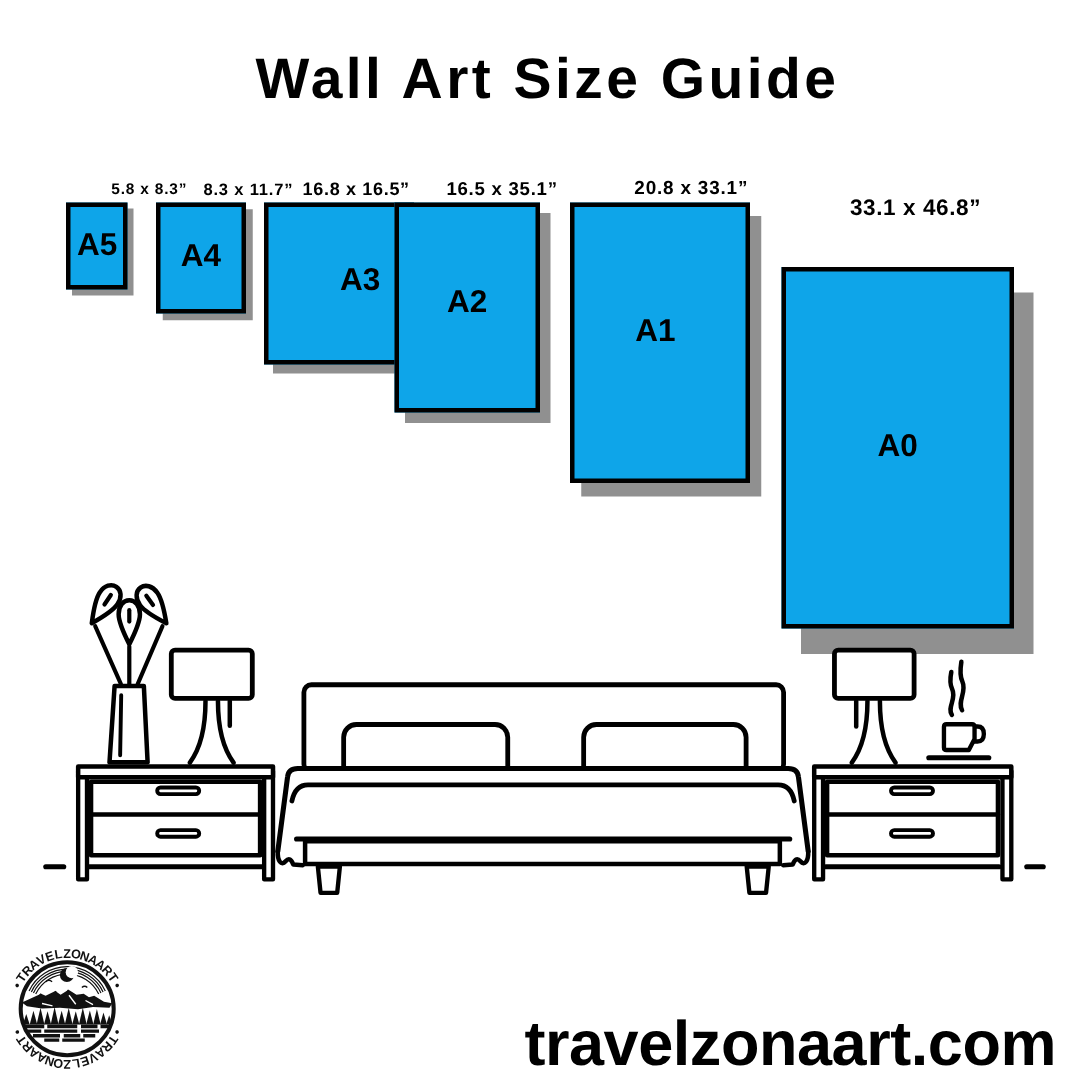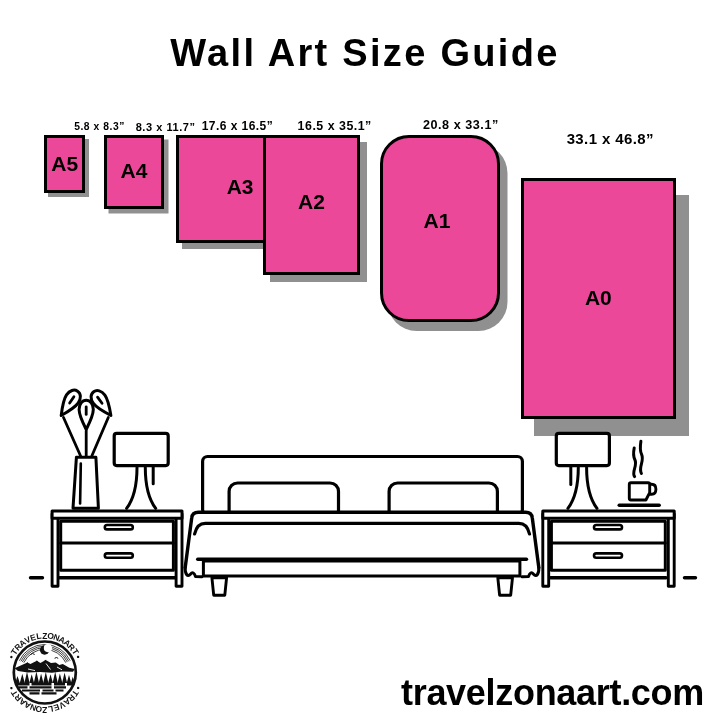"17.6 x 16.5”" div.lbl { text: 17.6 -> 16.8 }
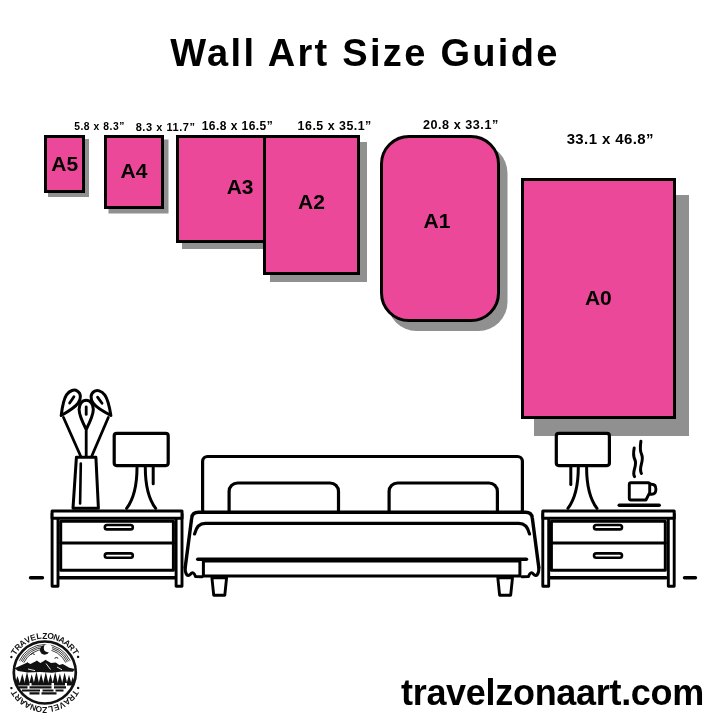"A5" .frame { background: #ec4899 -> #0ea5e9 }
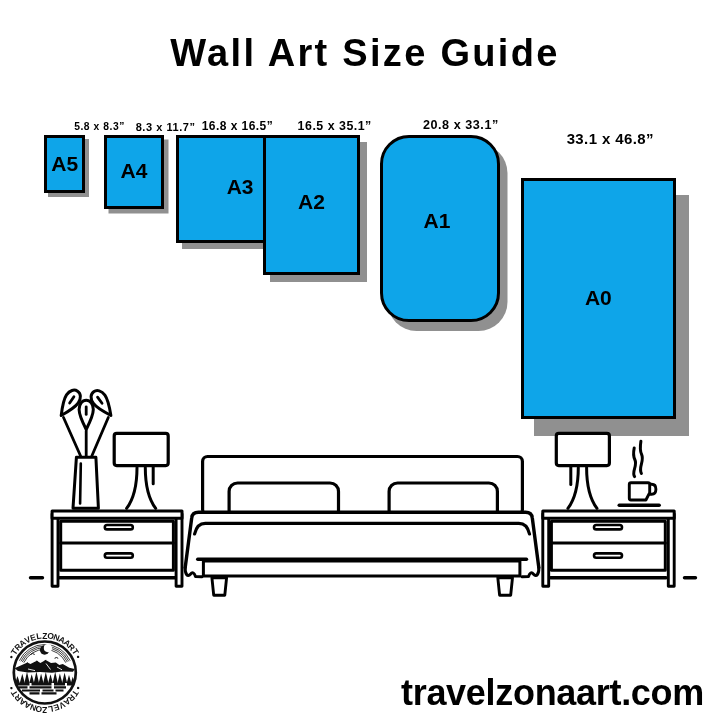"A1" div.frame { border-radius: 29px -> none }
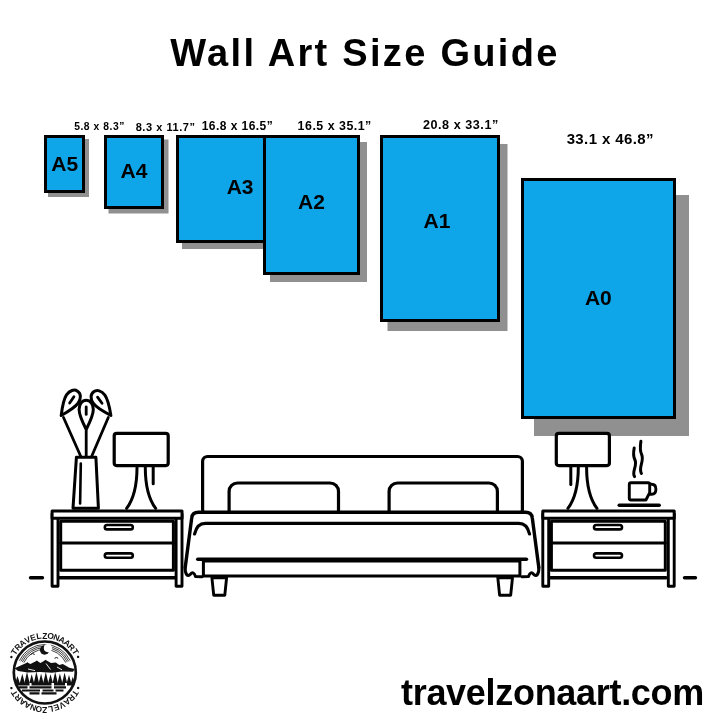"travelzonaart.com" div.abs { font-size: 36px -> 42px }
